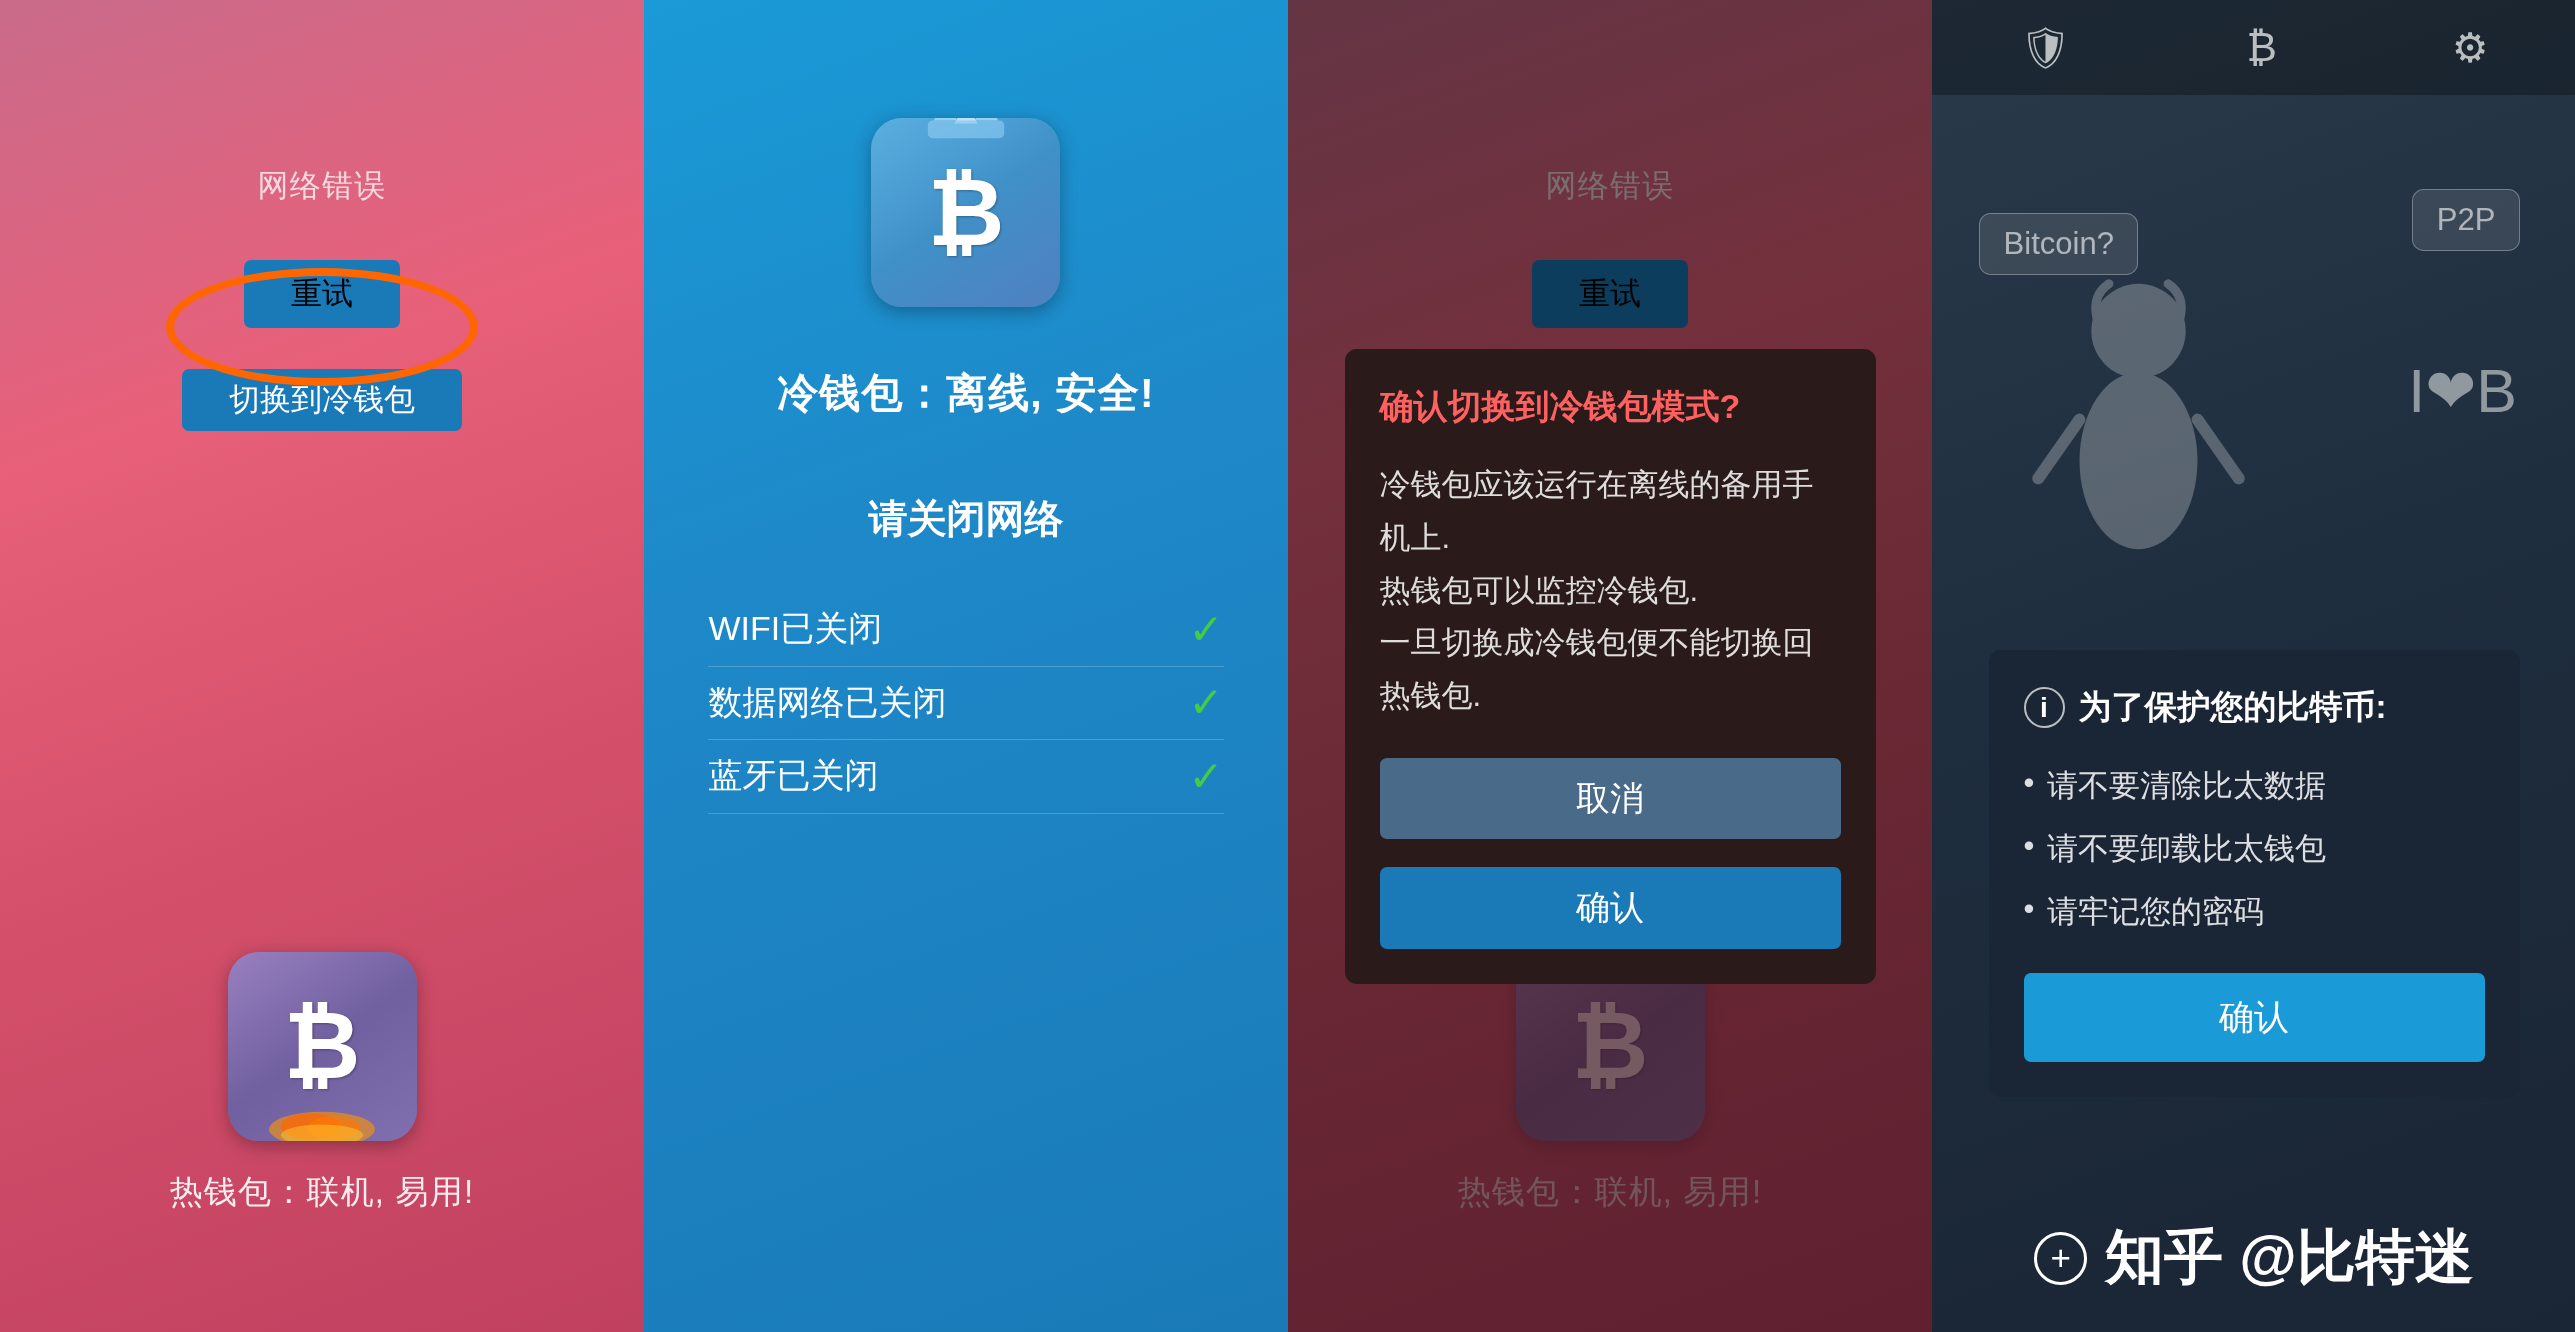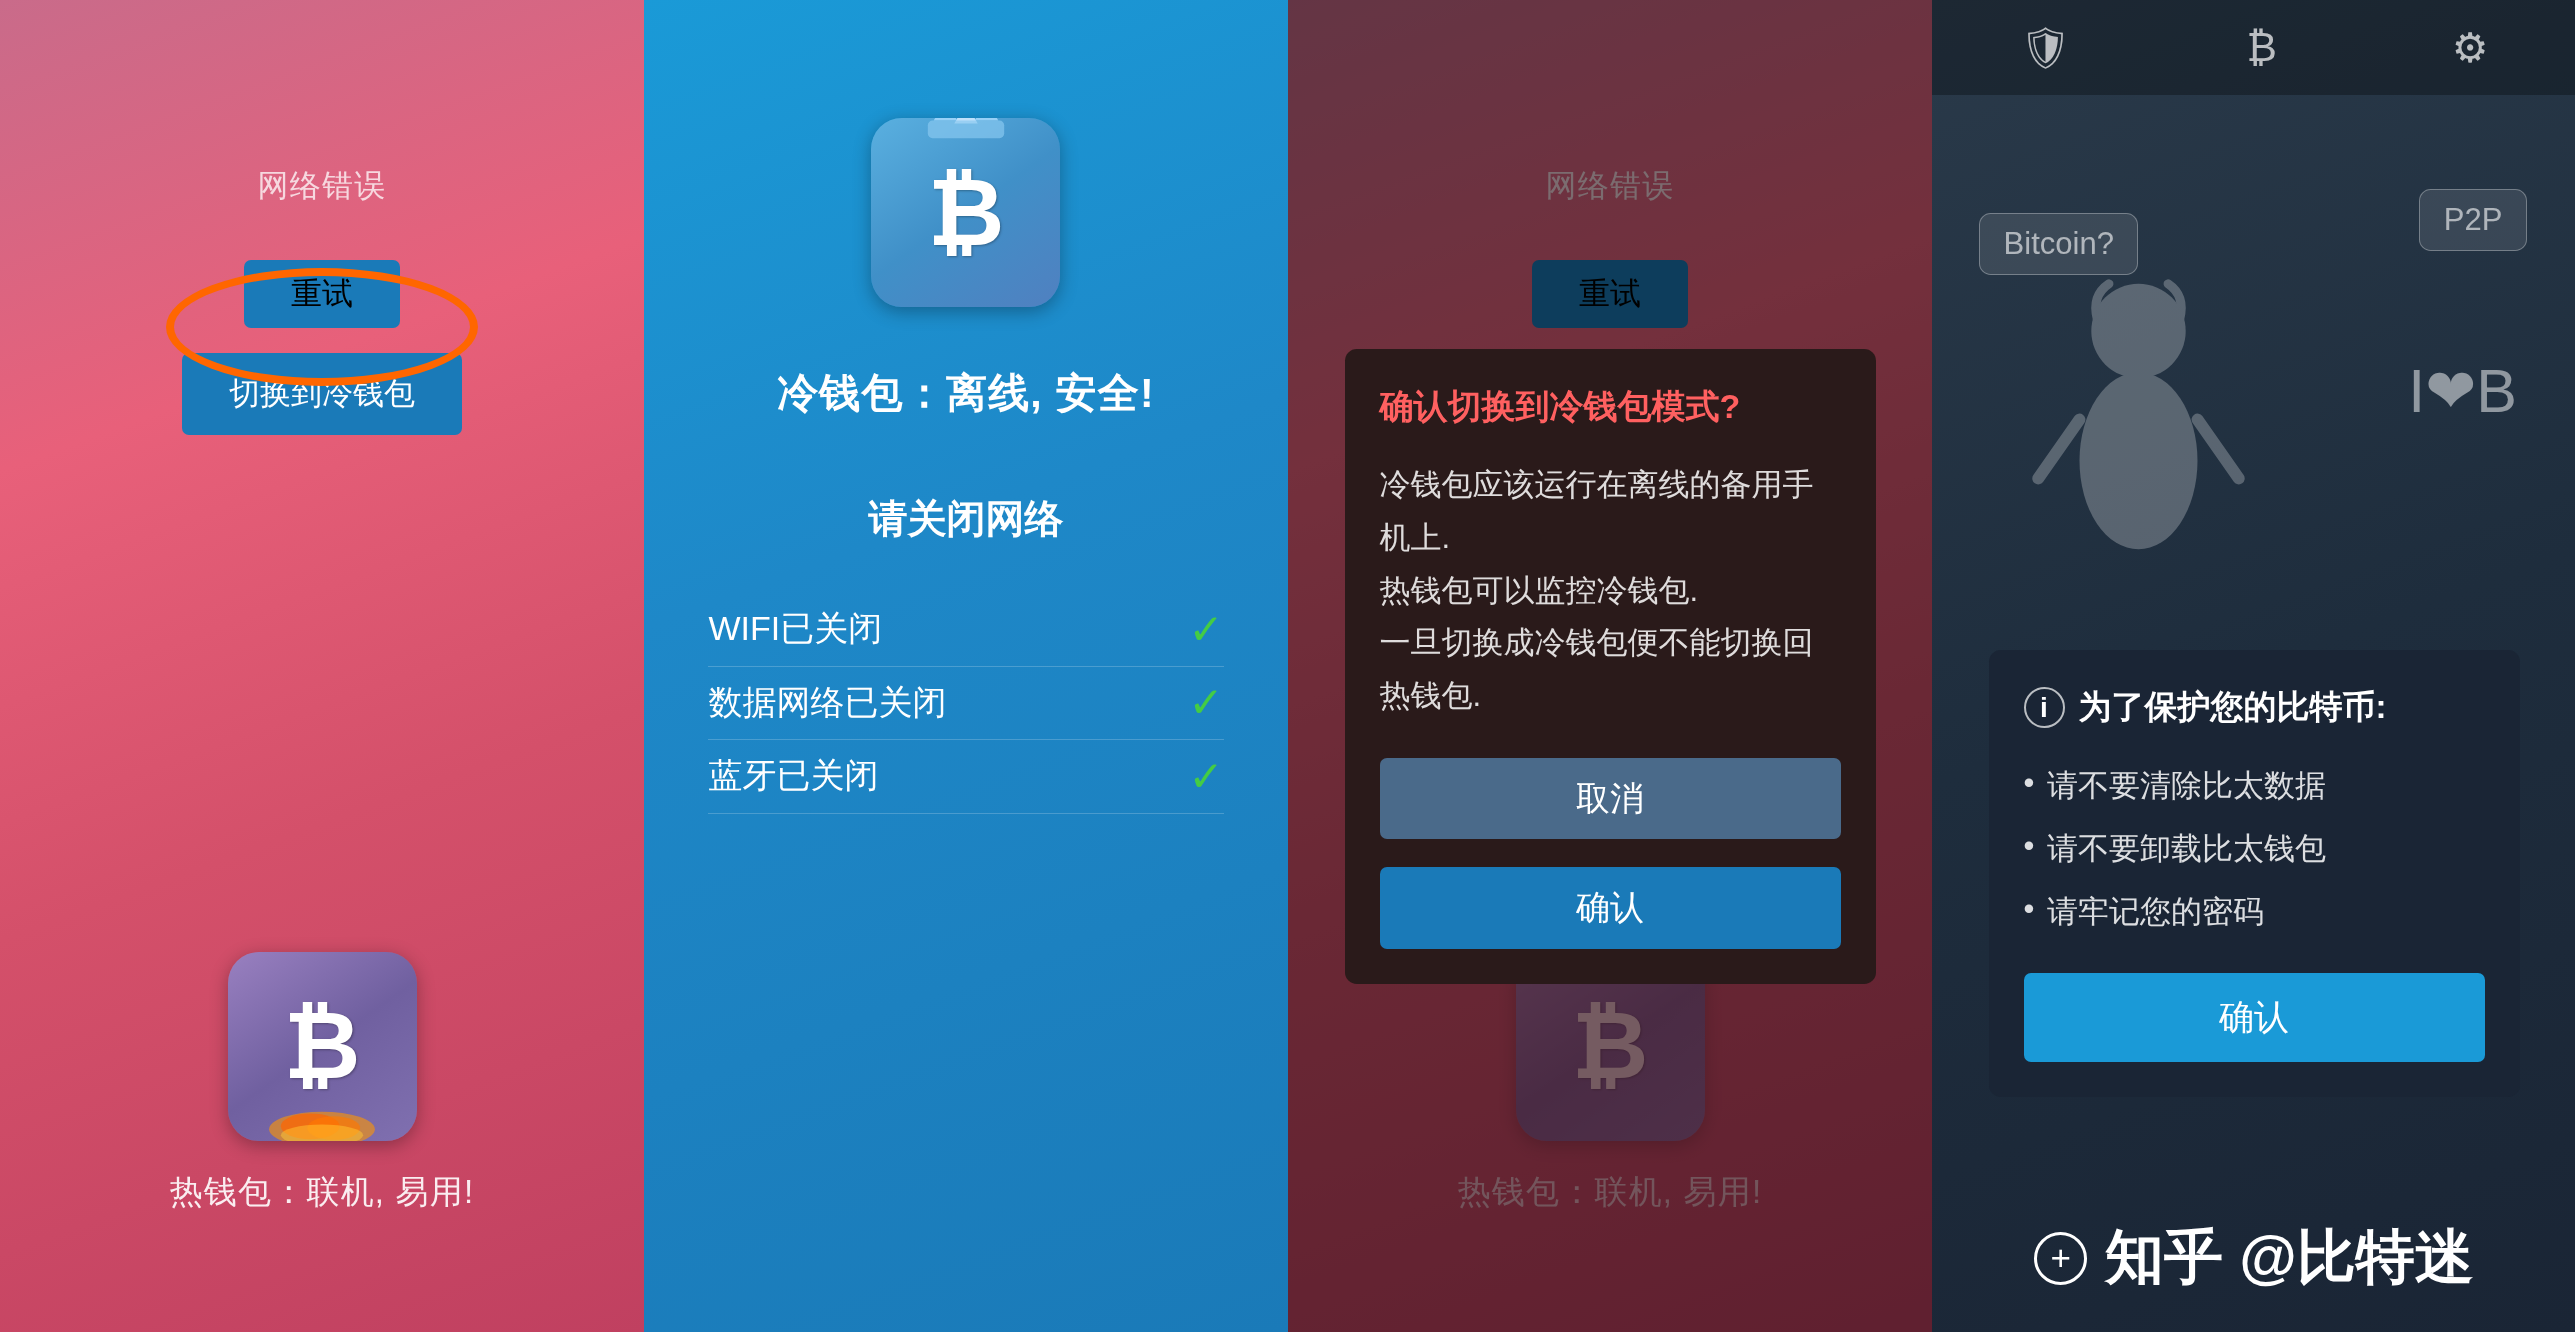"P2P" .bubble-p2p { right: 49px -> 56px }
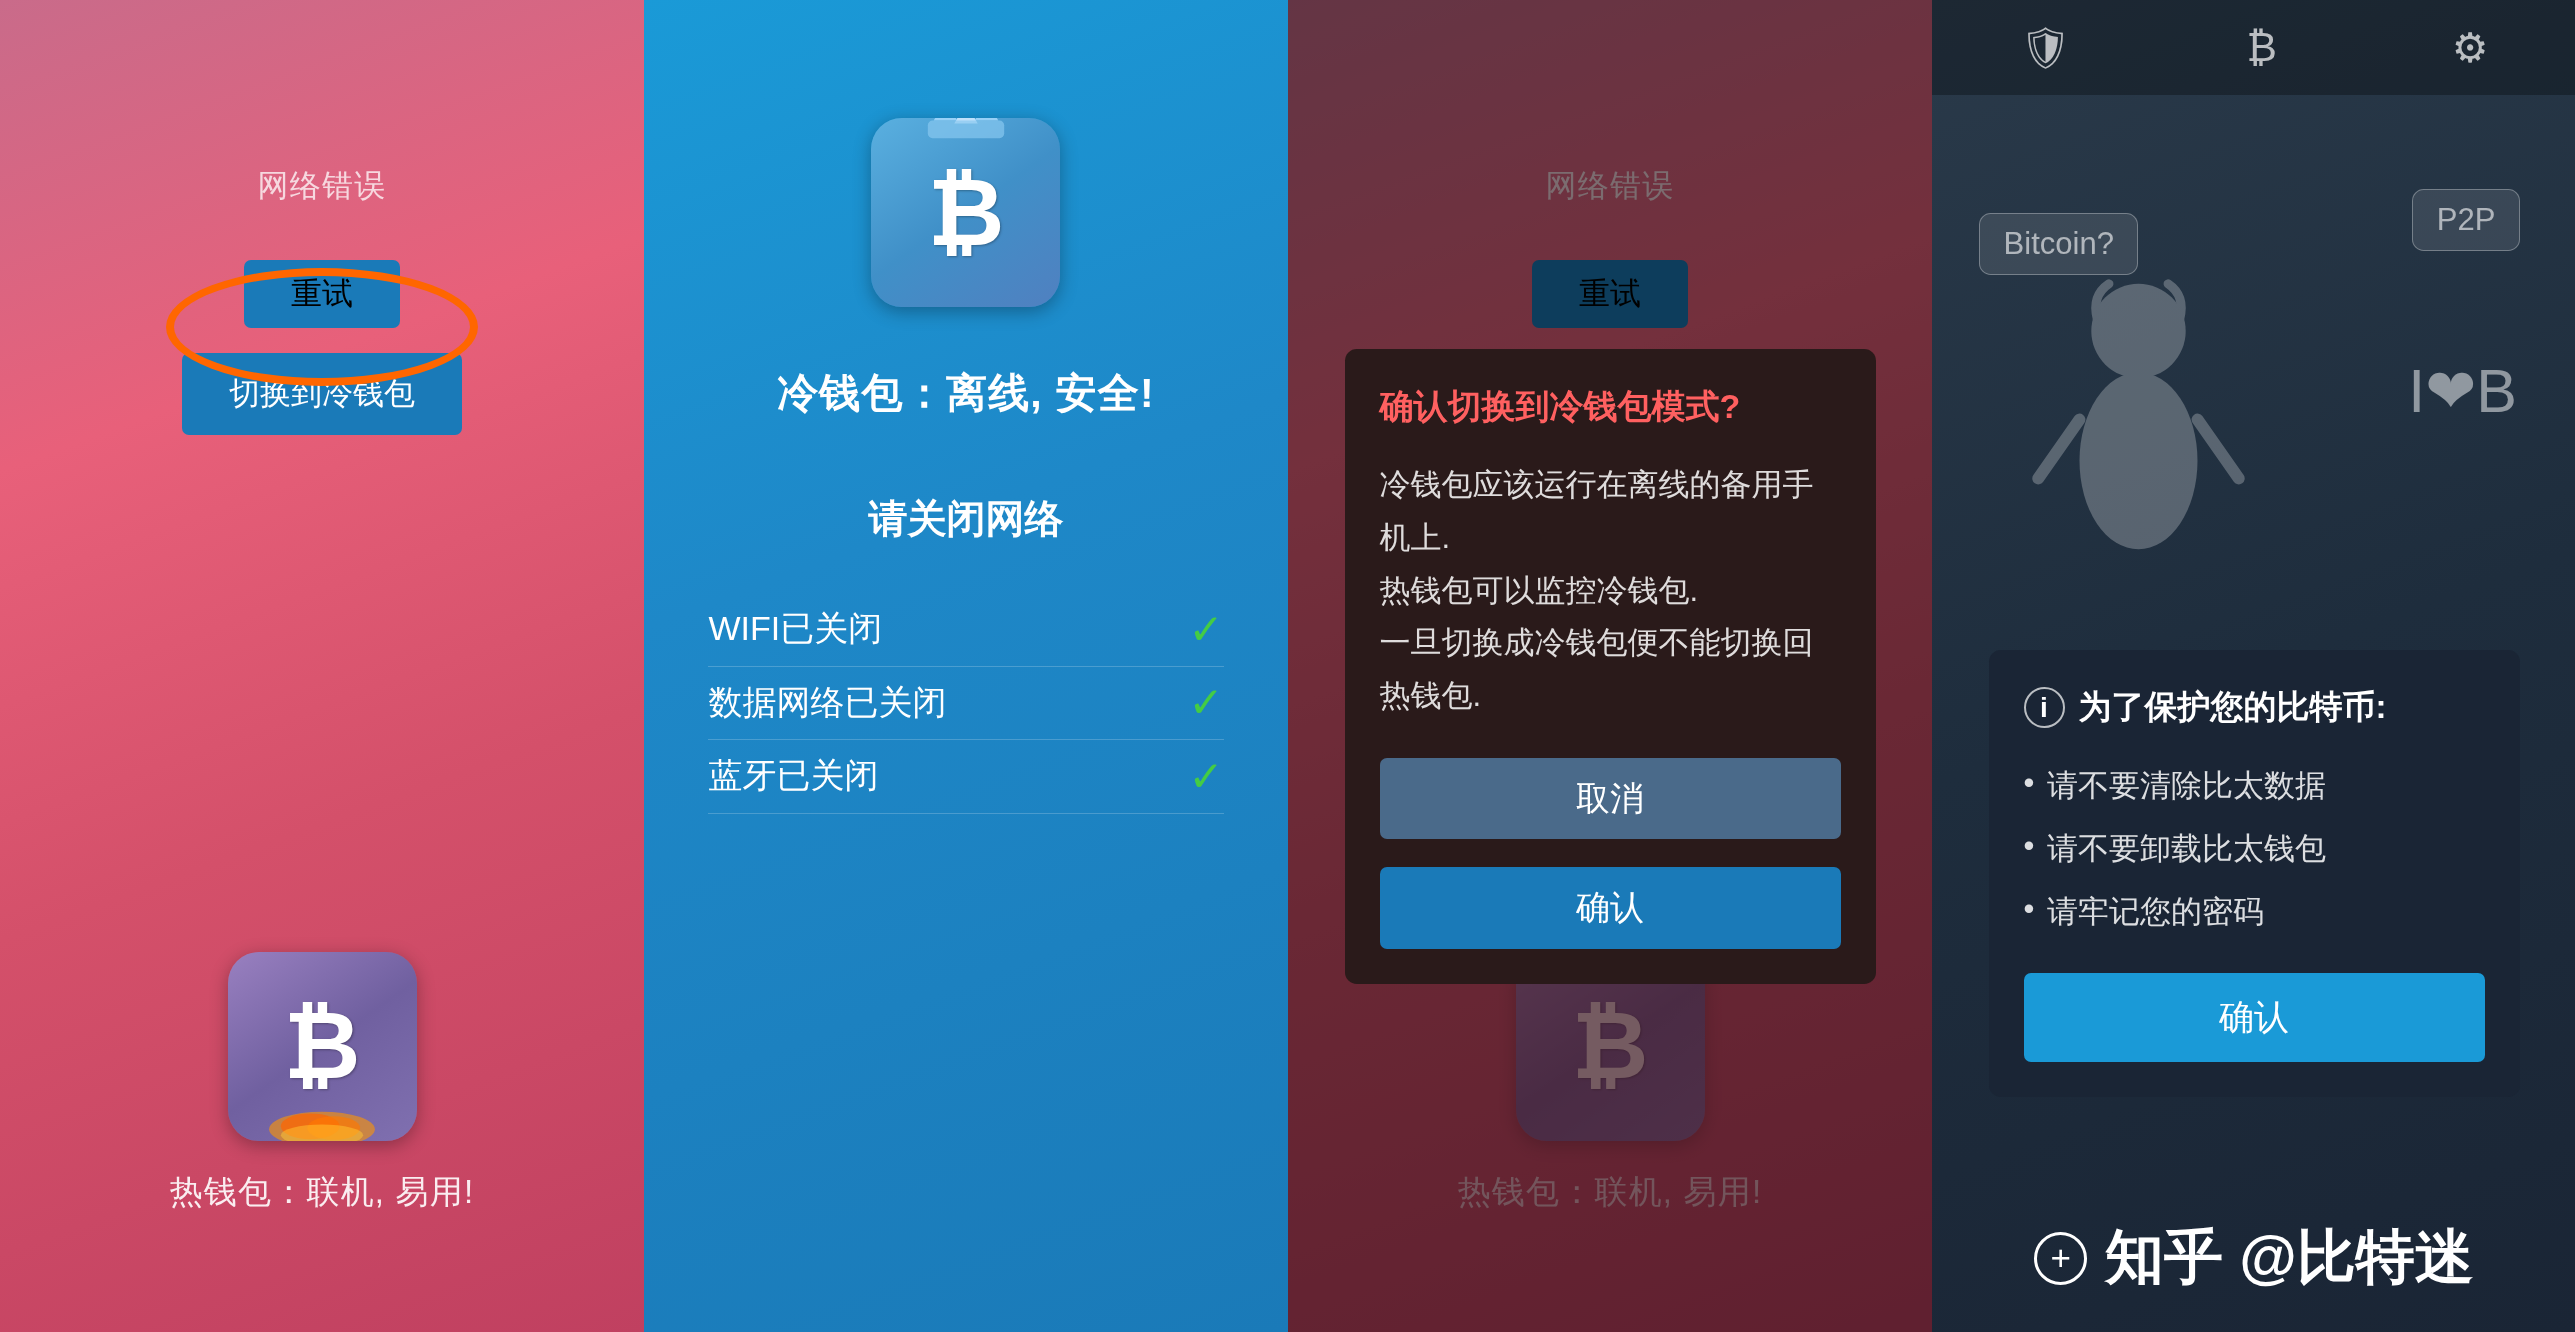"切换到冷钱包" .btn-switch { margin-top: 25px -> 41px; padding: 20px 47px -> 10px 47px }
